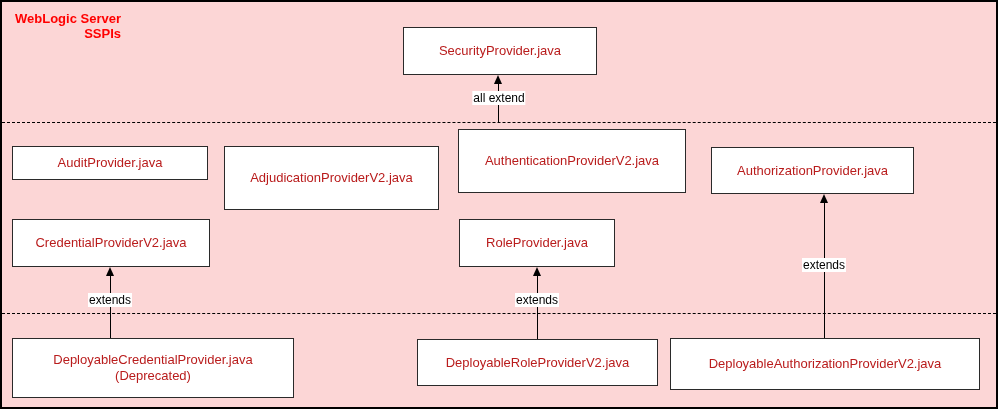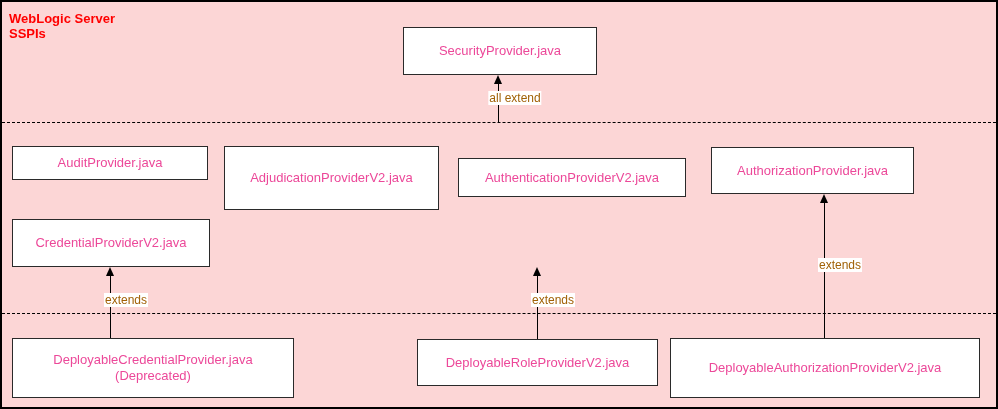"WebLogic Server" .title { text-align: left -> right }
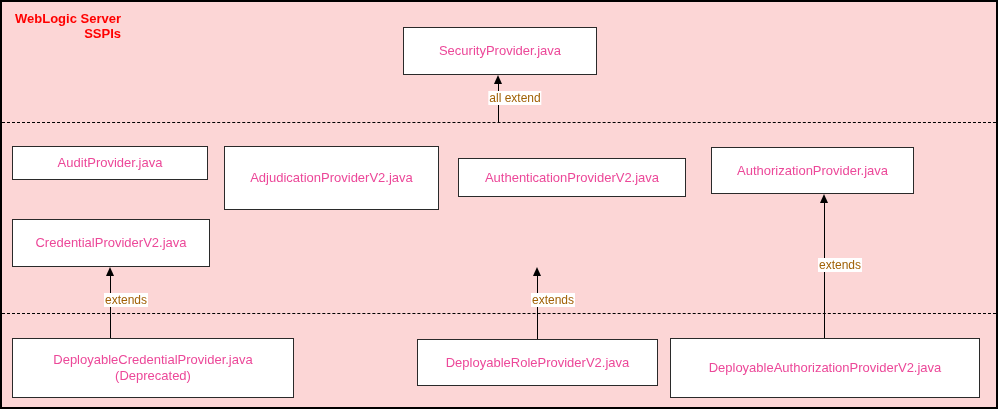"SecurityProvider.java" .box { color: #ec4899 -> #b91c1c }
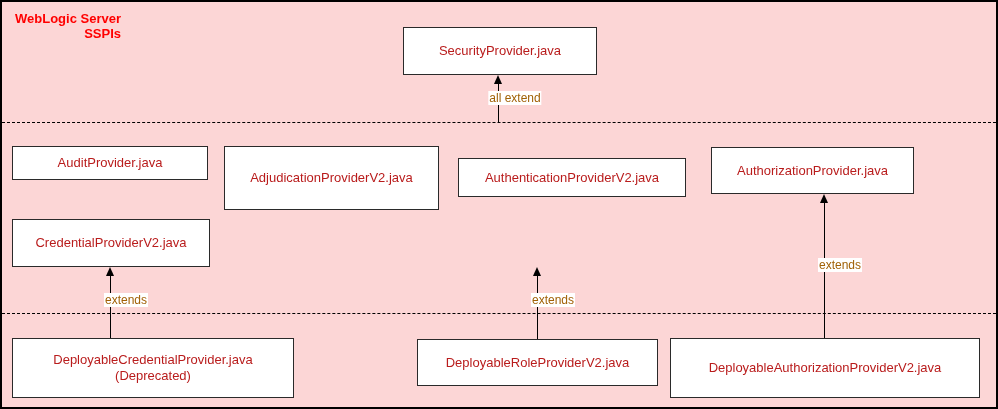"all extend" .arrow-label { color: #a16207 -> #000000; margin-left: 16px -> none }
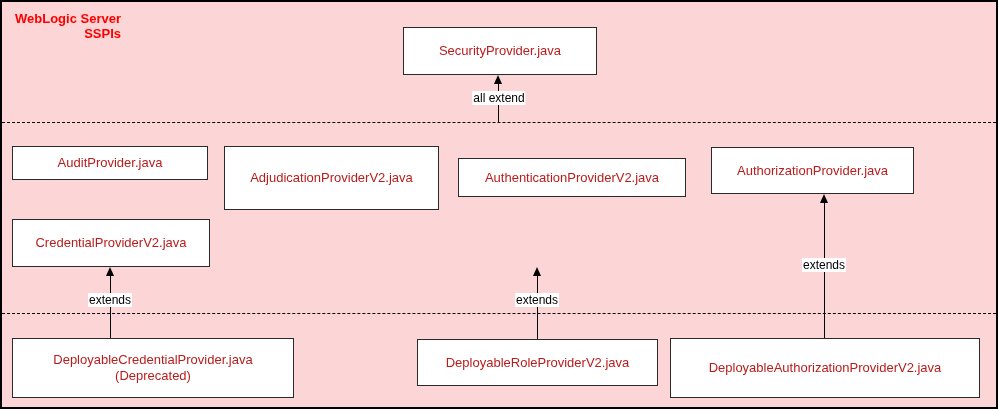"AuthenticationProviderV2.java" div.box { height: 39px -> 64px; top: 156px -> 127px }
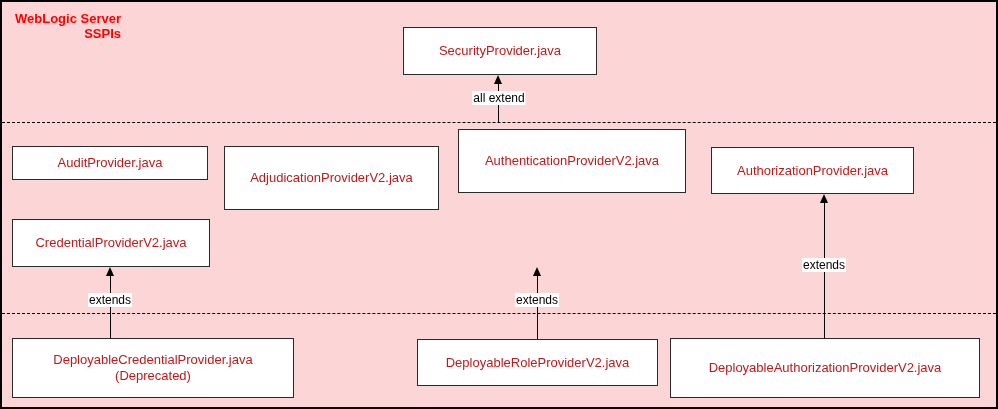"RoleProvider.java" div.box { html: none -> <div> <span>RoleProvider.java</span> </div> }
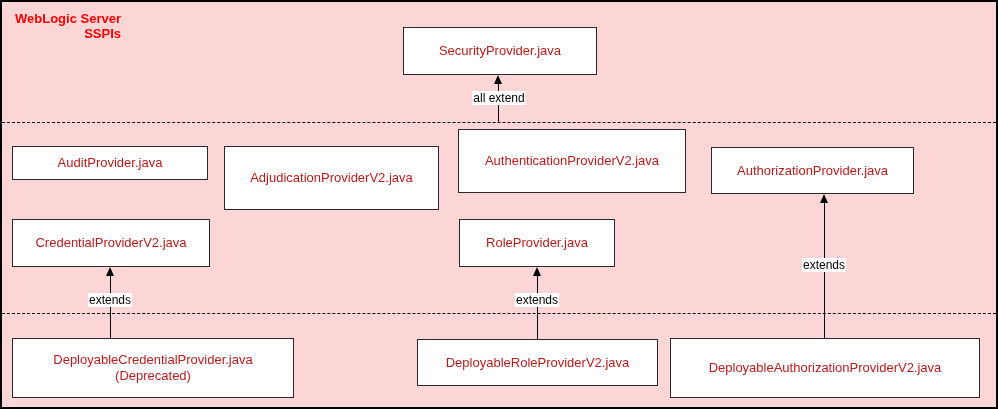"DeployableAuthorizationProviderV2.java" div.box { height: 60px -> 52px }
